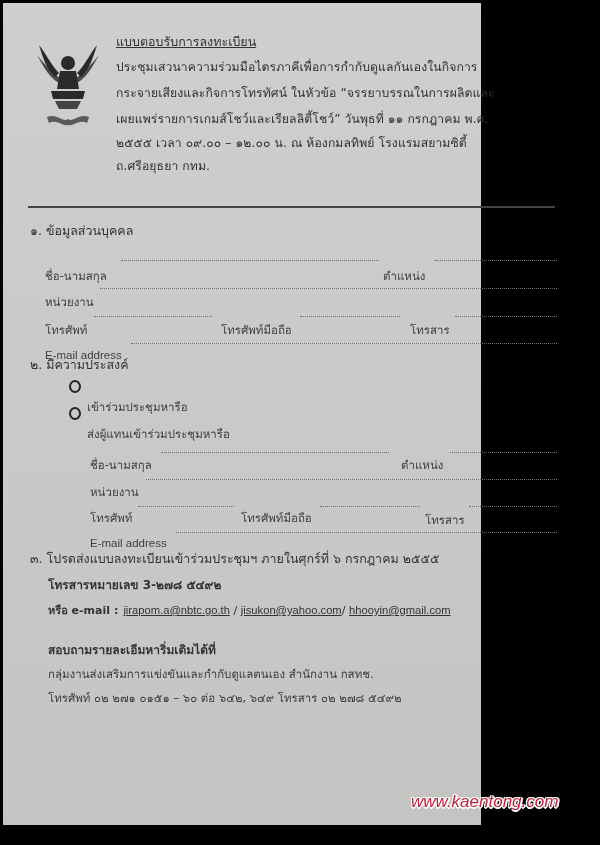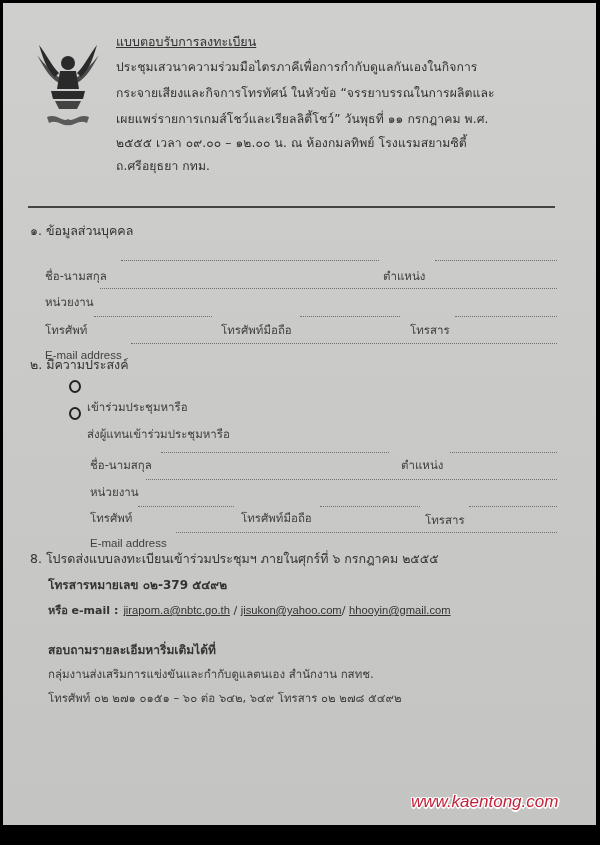"แบบตอบรับการลงทะเบียน" .paper { width: 593px -> 478px }
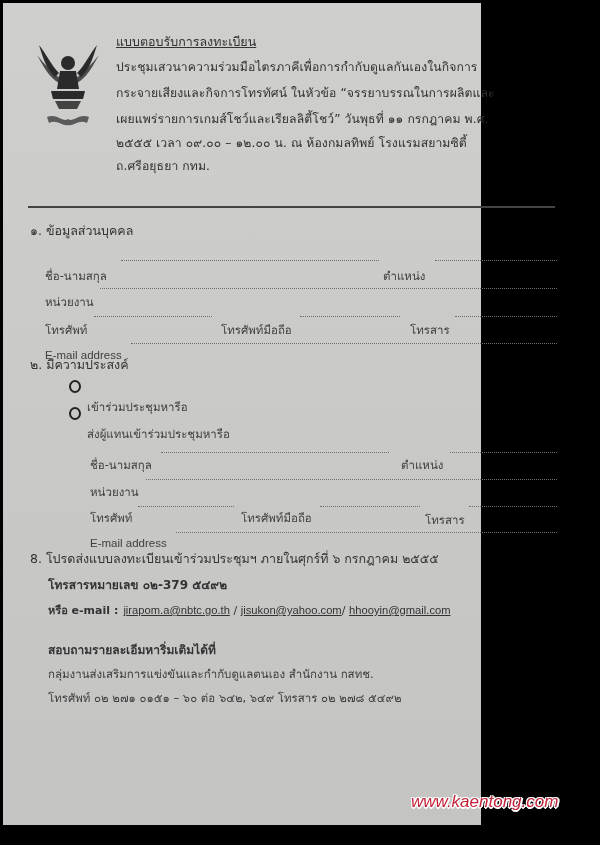"8. โปรดส่งแบบลงทะเบียนเข้าร่วมประชุมฯ" div.abs { text: 8 -> ๓ }
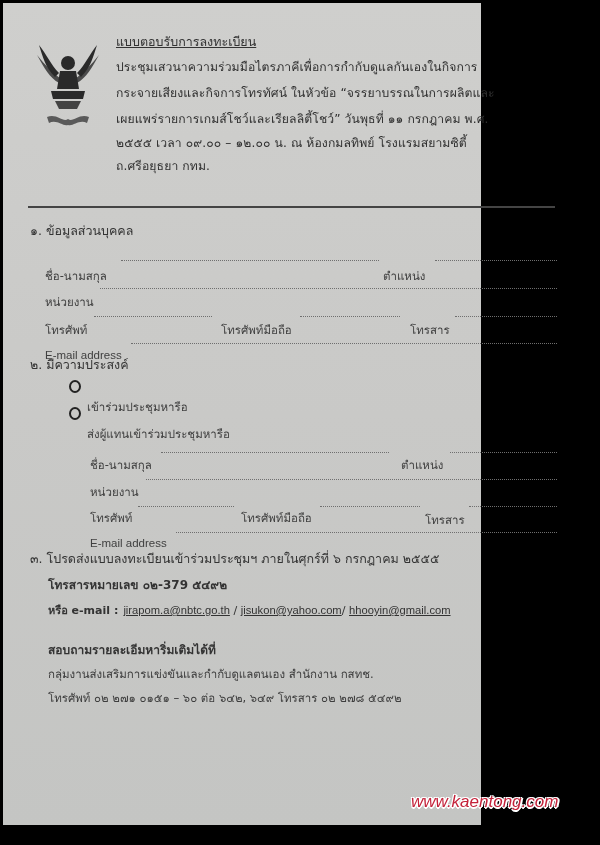"โทรสารหมายเลข ๐๒-379 ๕๔๙๒" div.abs { text: ๐๒-379 -> 3-๒๗๘ }
